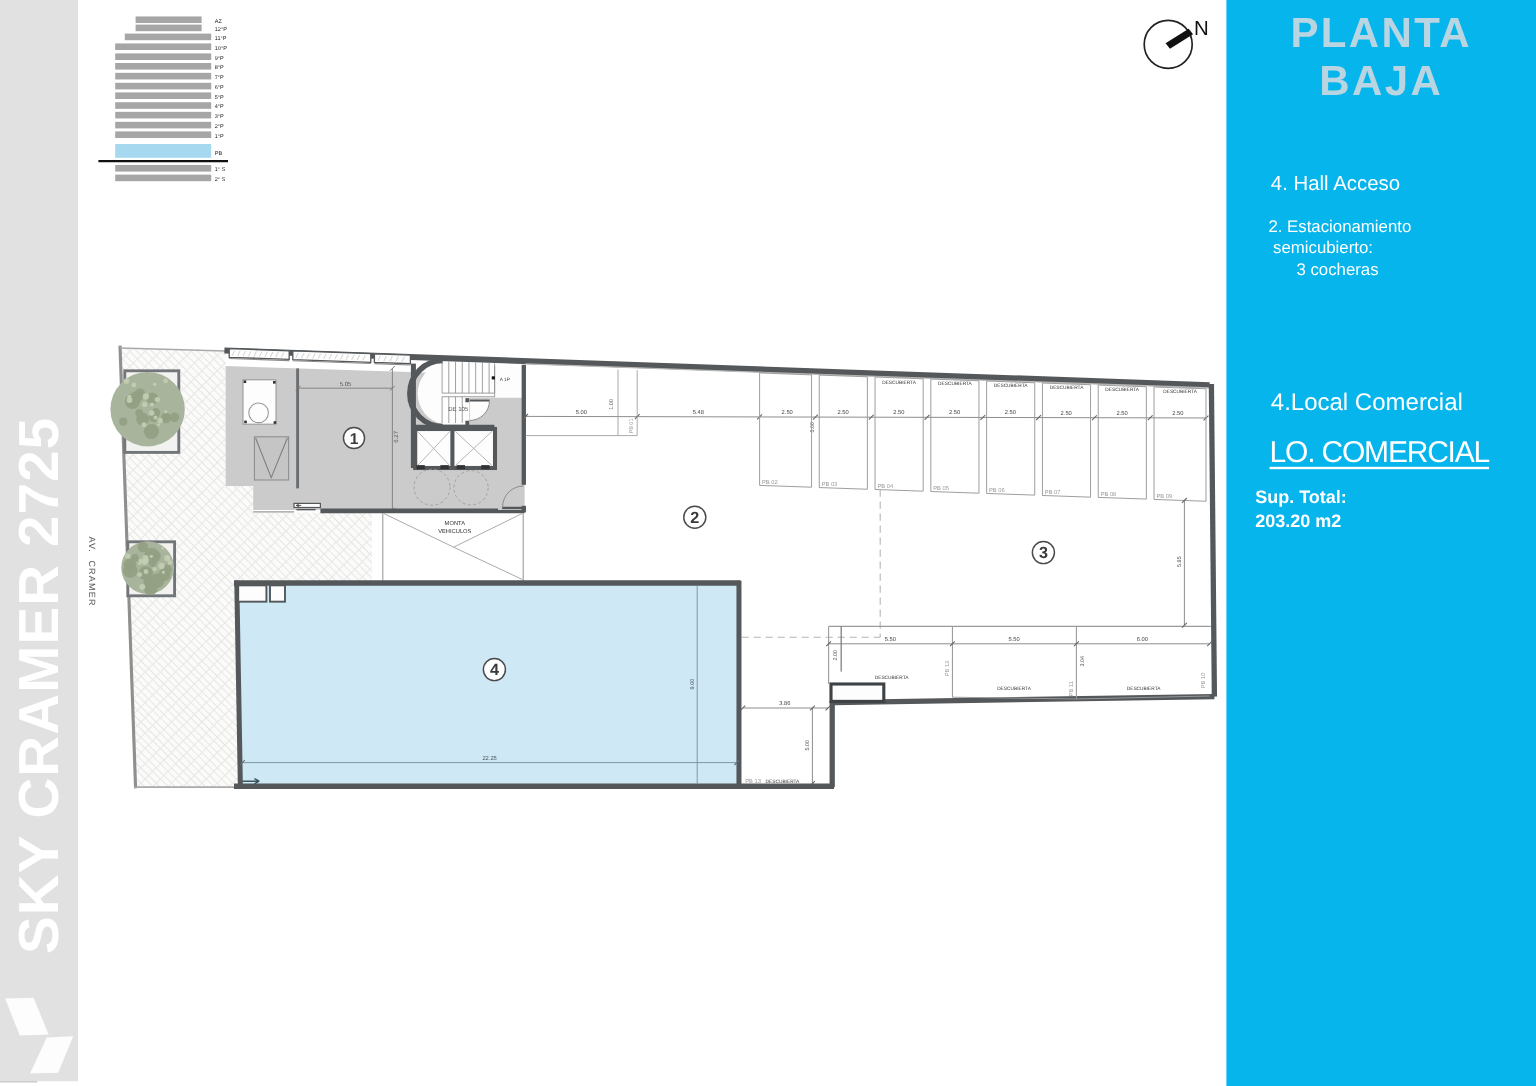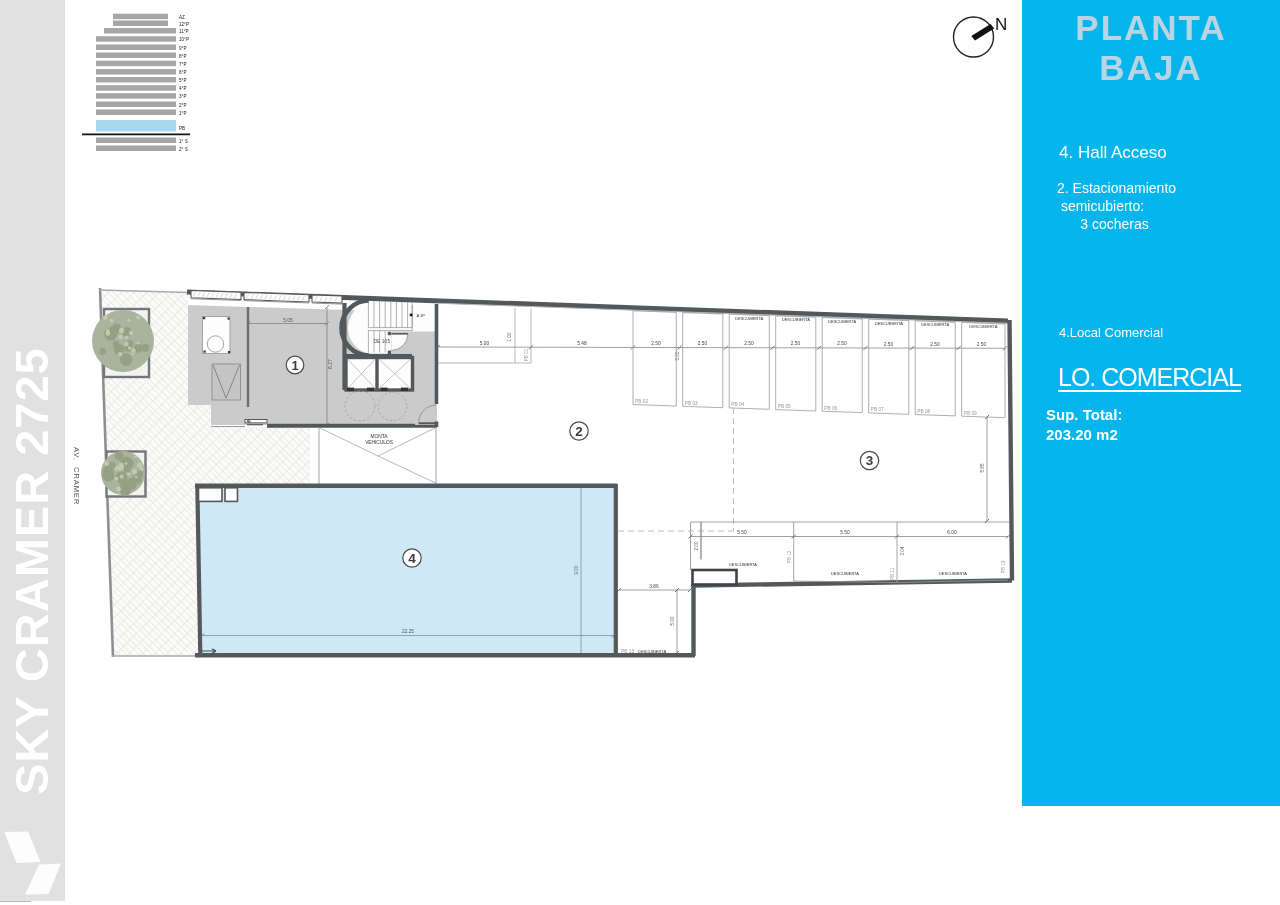"PLANTA" div.abs { height: 806px -> 905px }
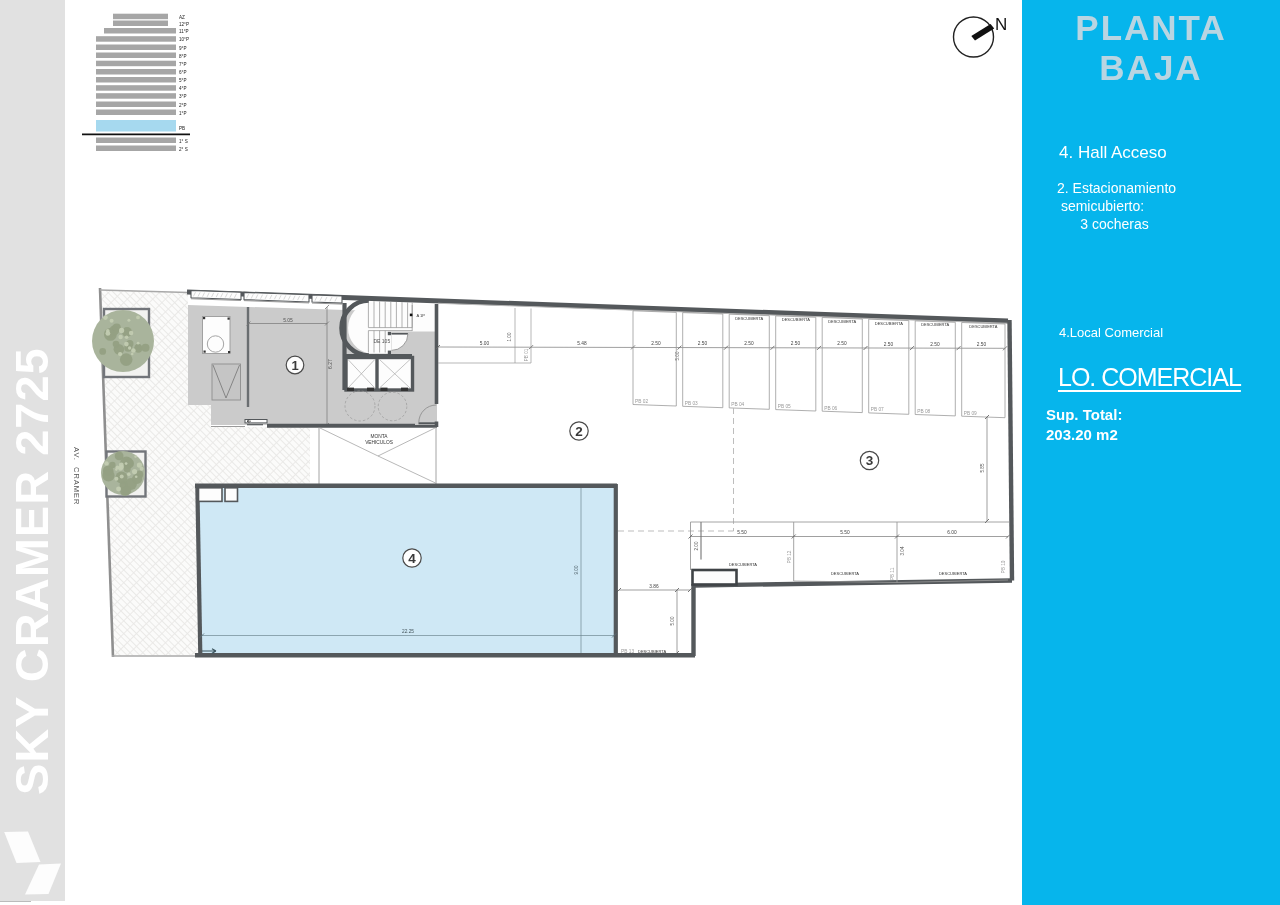"4.Local Comercial" div { font-size: 13px -> 20px }
